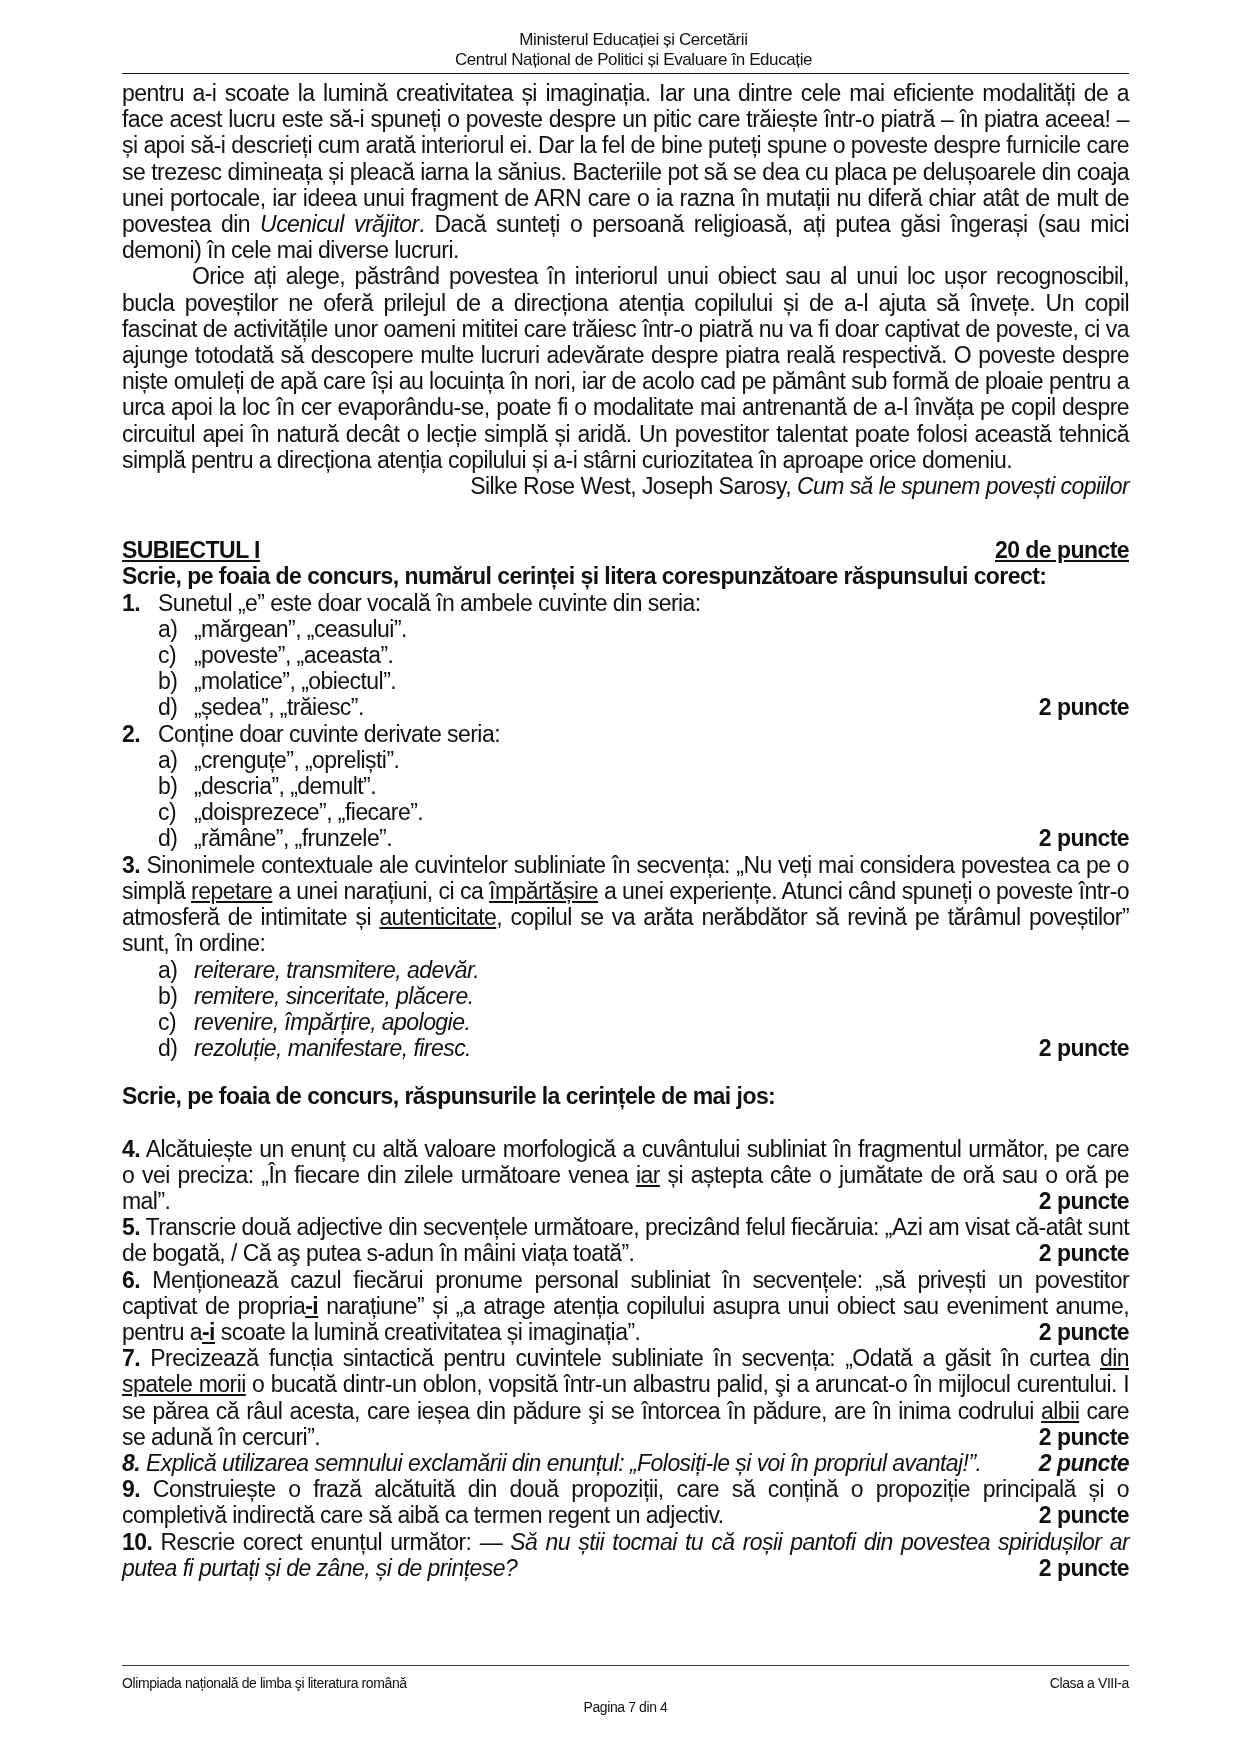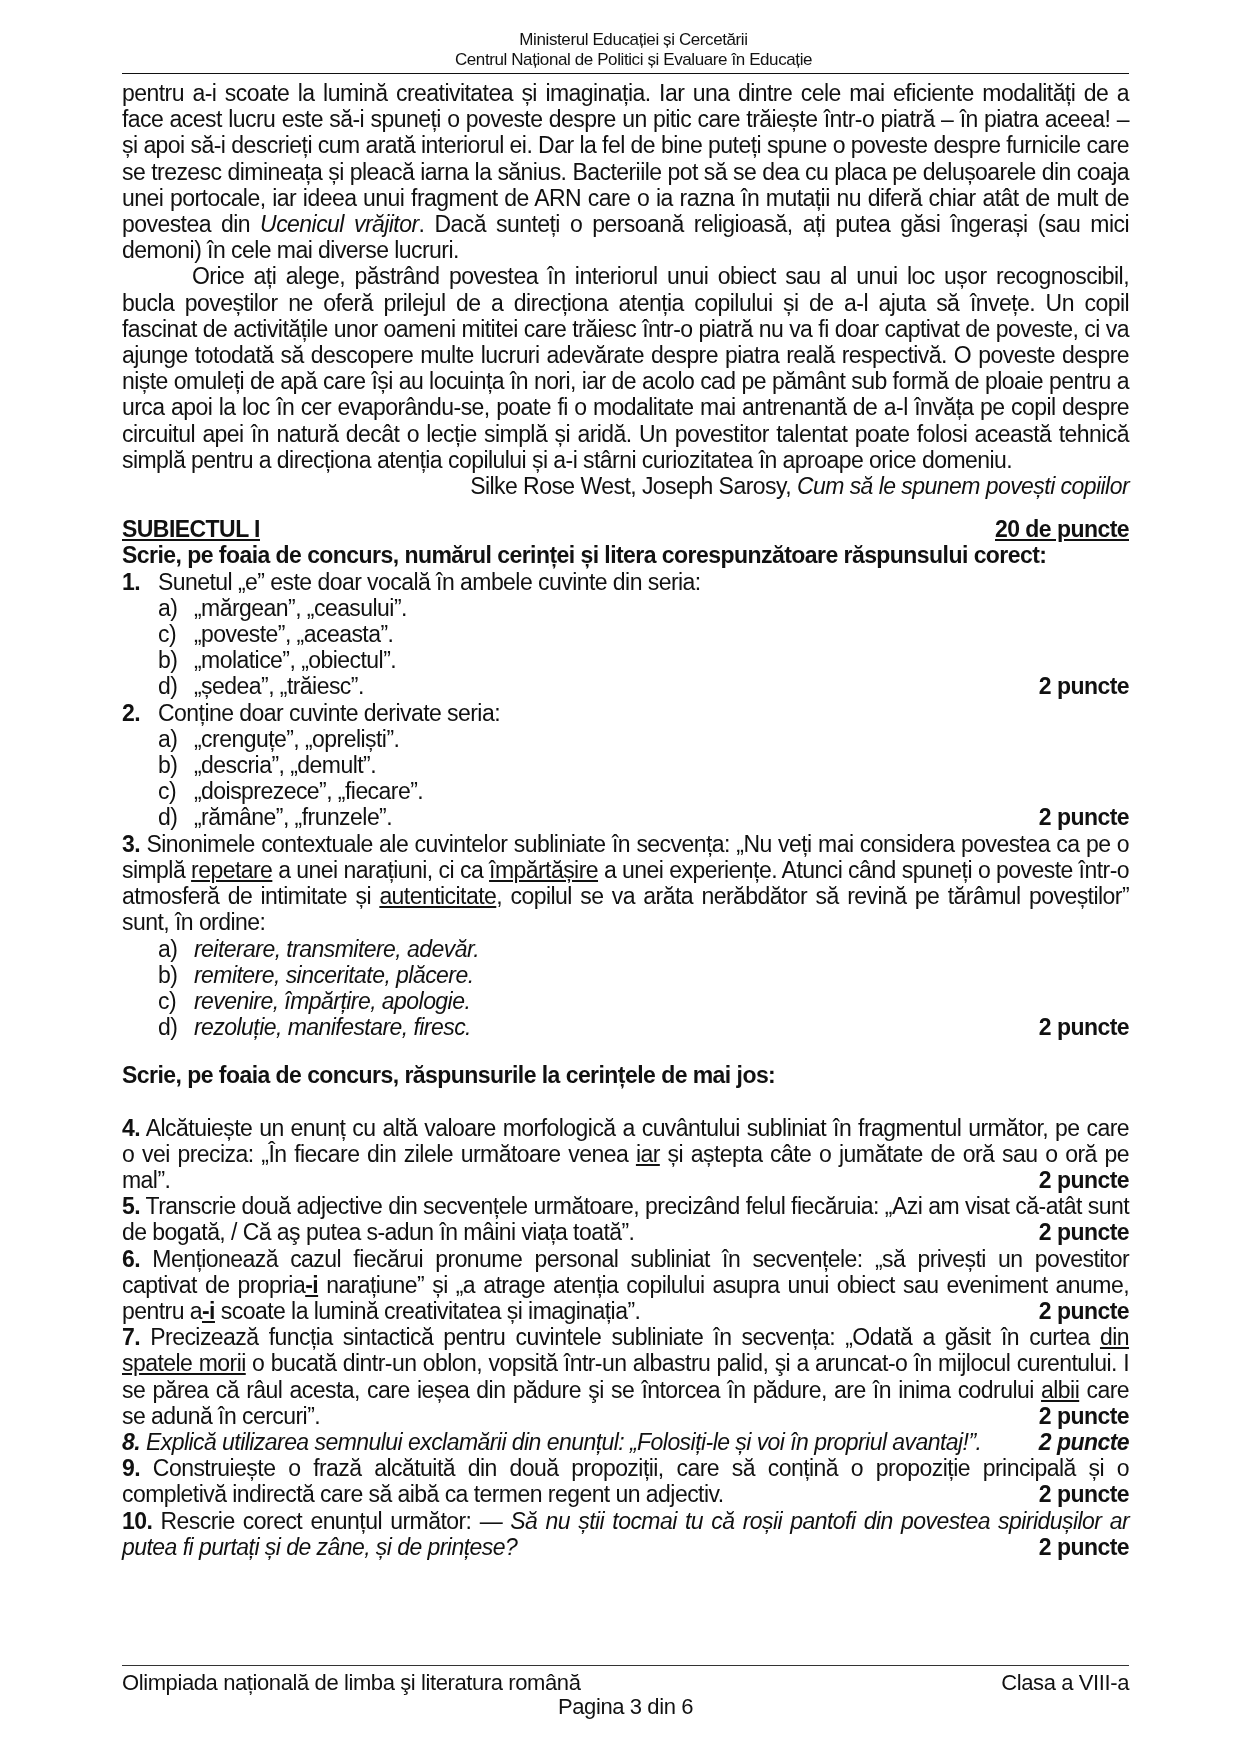"SUBIECTUL I" .subj { margin-top: 17px -> 38px }
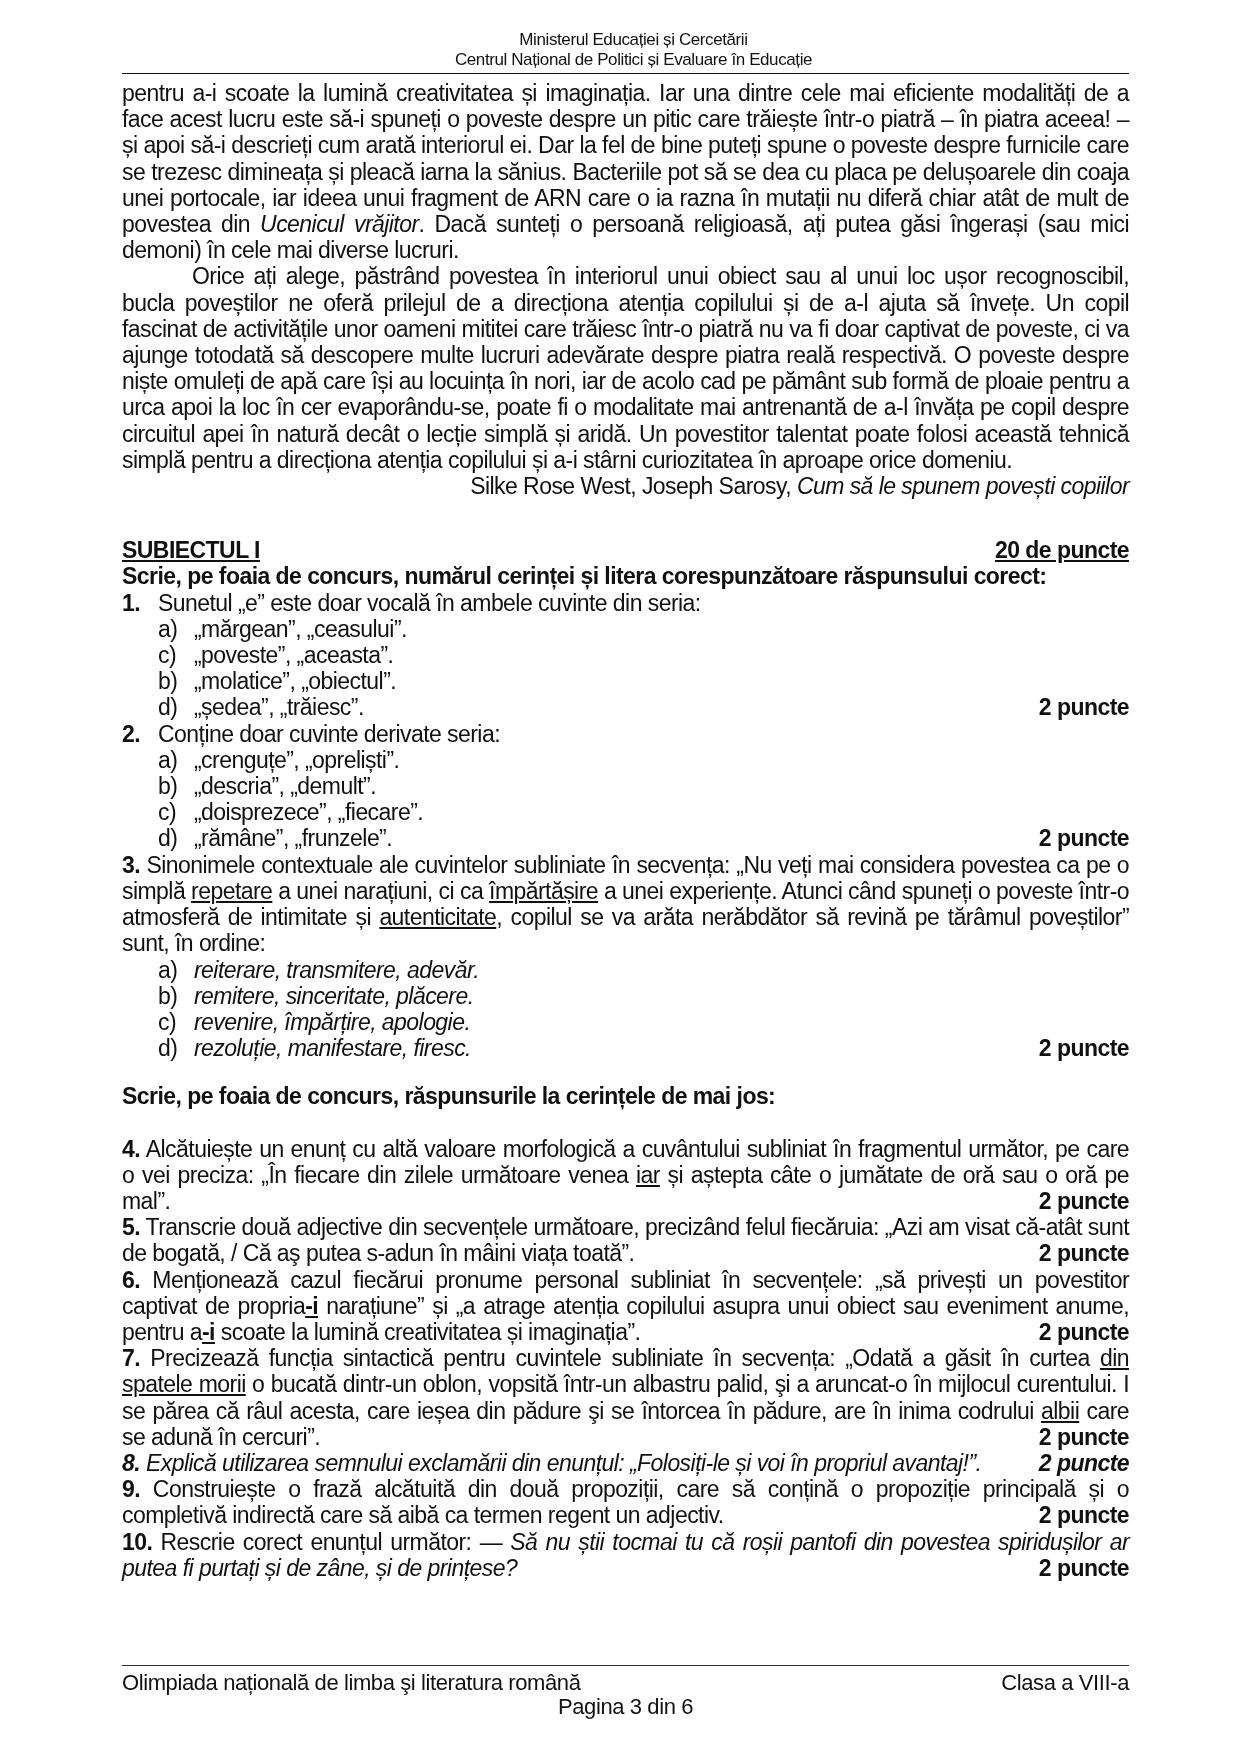"Olimpiada națională de limba şi" .ftr { font-size: 22px -> 14px }
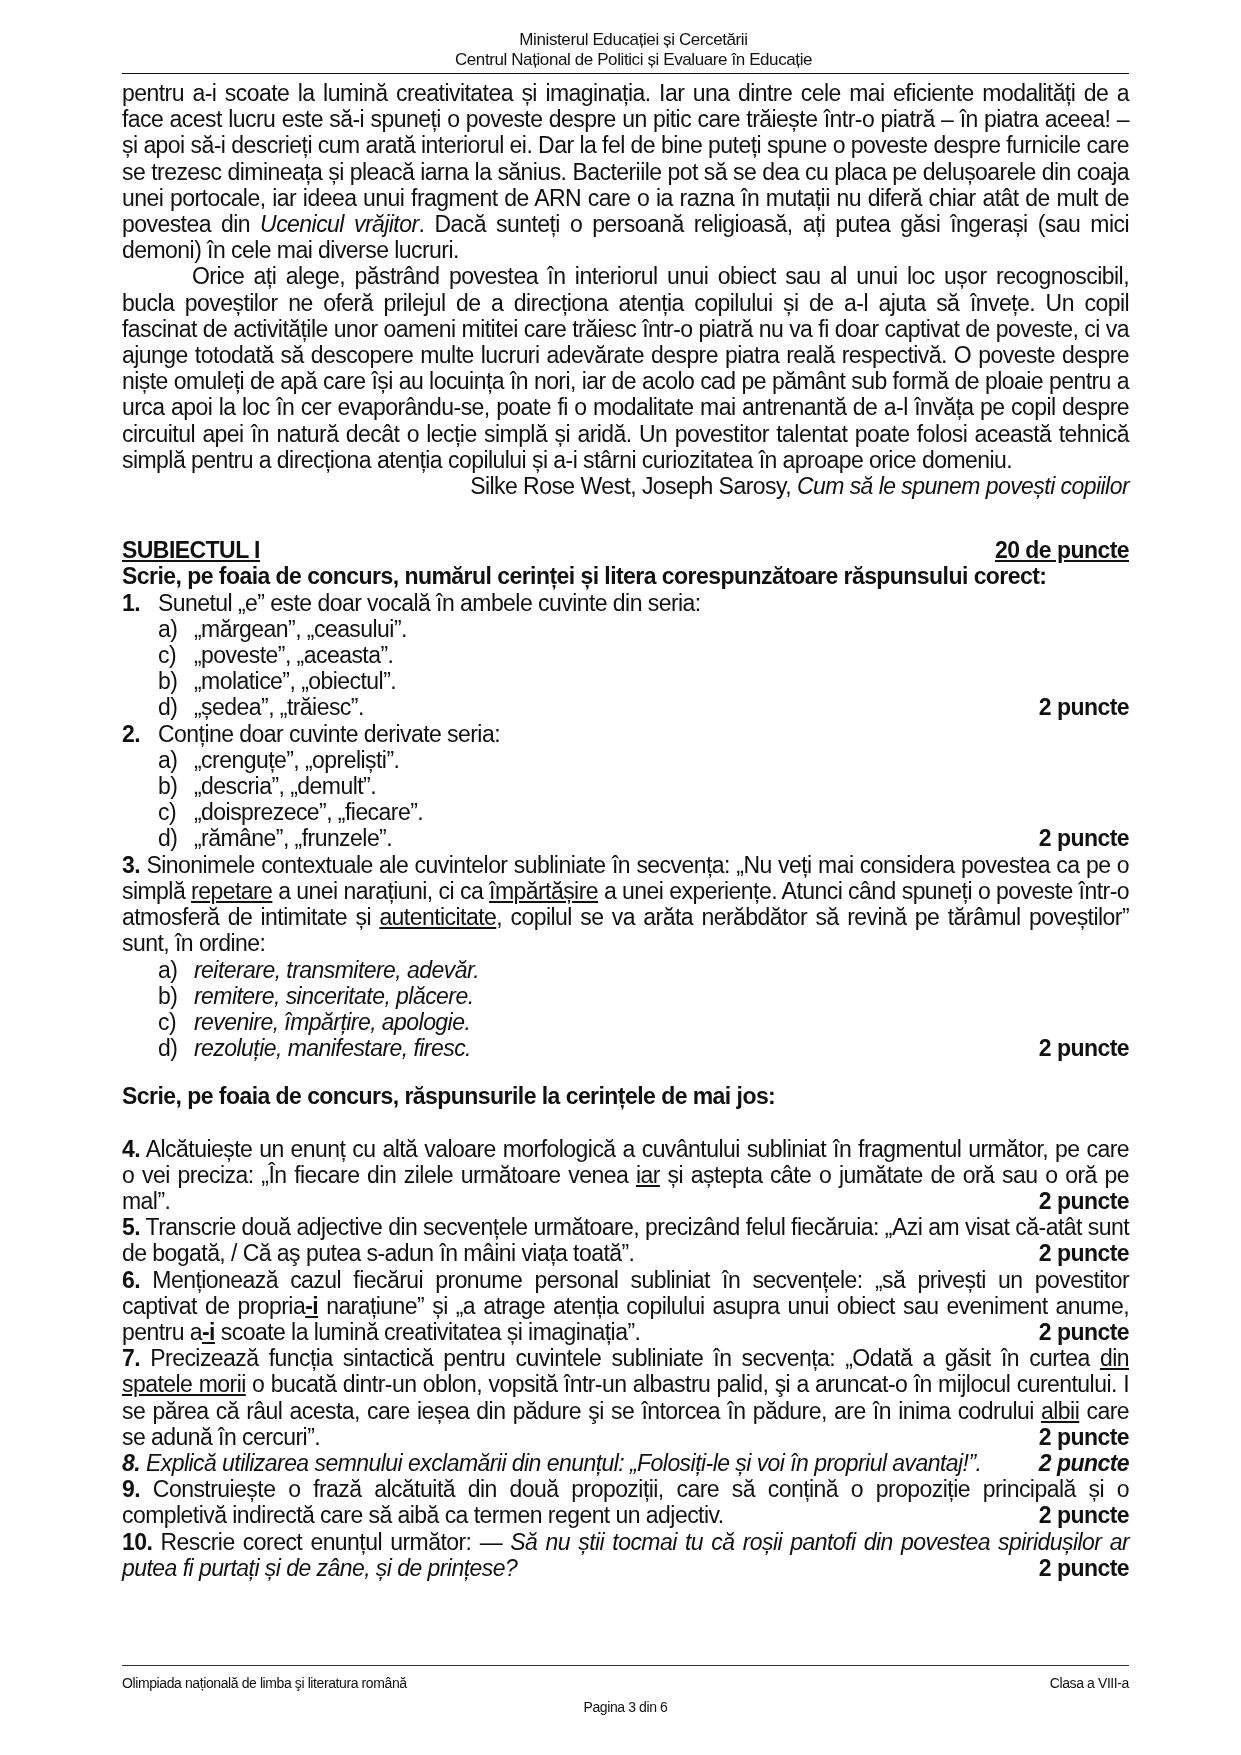"Pagina 3 din 6" div.r2 { text: 3 din 6 -> 7 din 4 }
